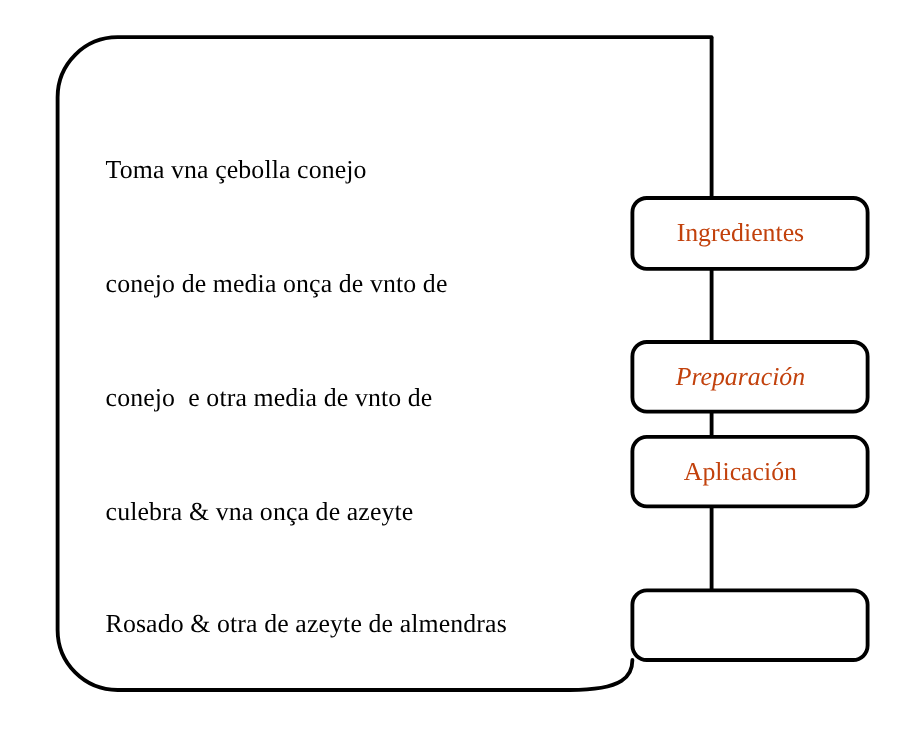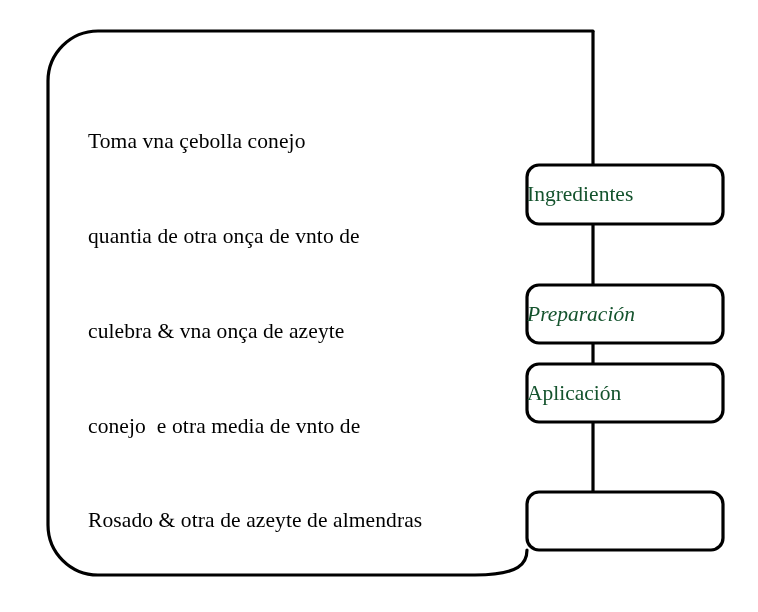"Ingredientes" .stage-label { color: #14532d -> #c2410c; text-align: none -> center }
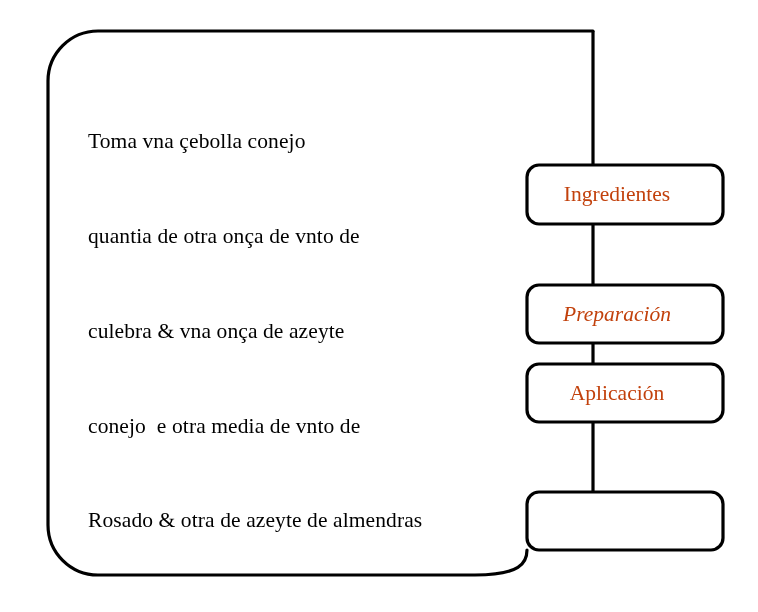"quantia de otra onça de" span.recipe-line { text: quantia de otra -> conejo de media }
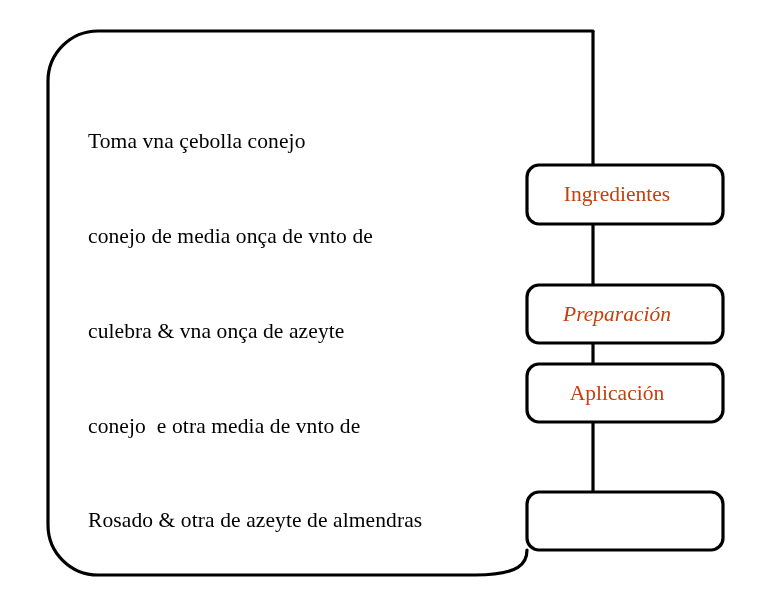"culebra & vna onça de" span.recipe-line { order: before "conejo e otra media de" -> after "conejo e otra media de" }
